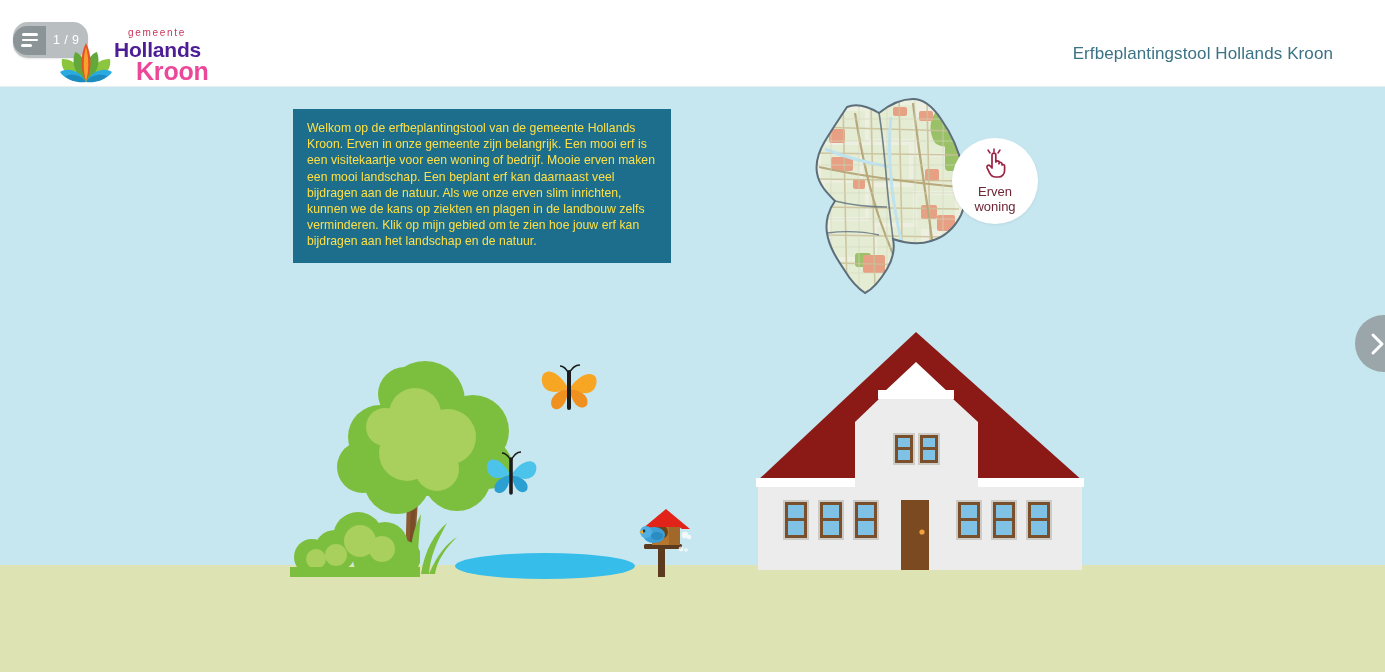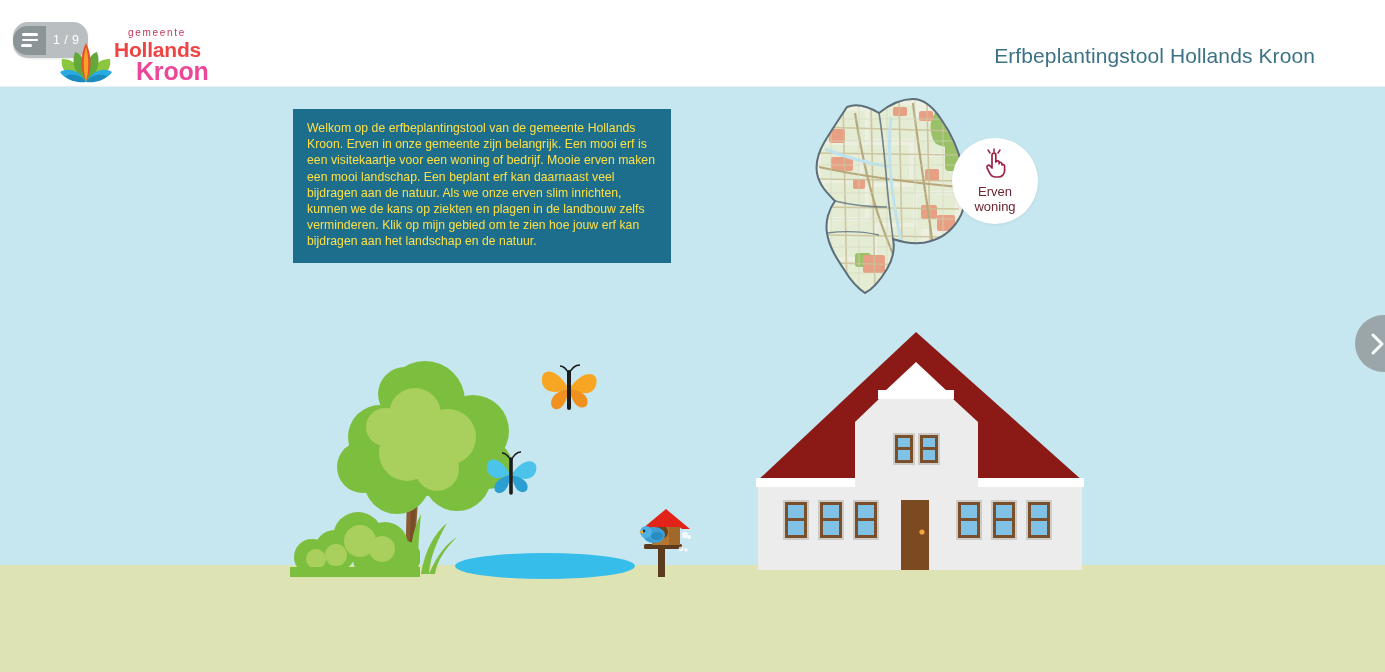"Hollands" .logo-hollands { color: #ef4444 -> #4c1d95 }
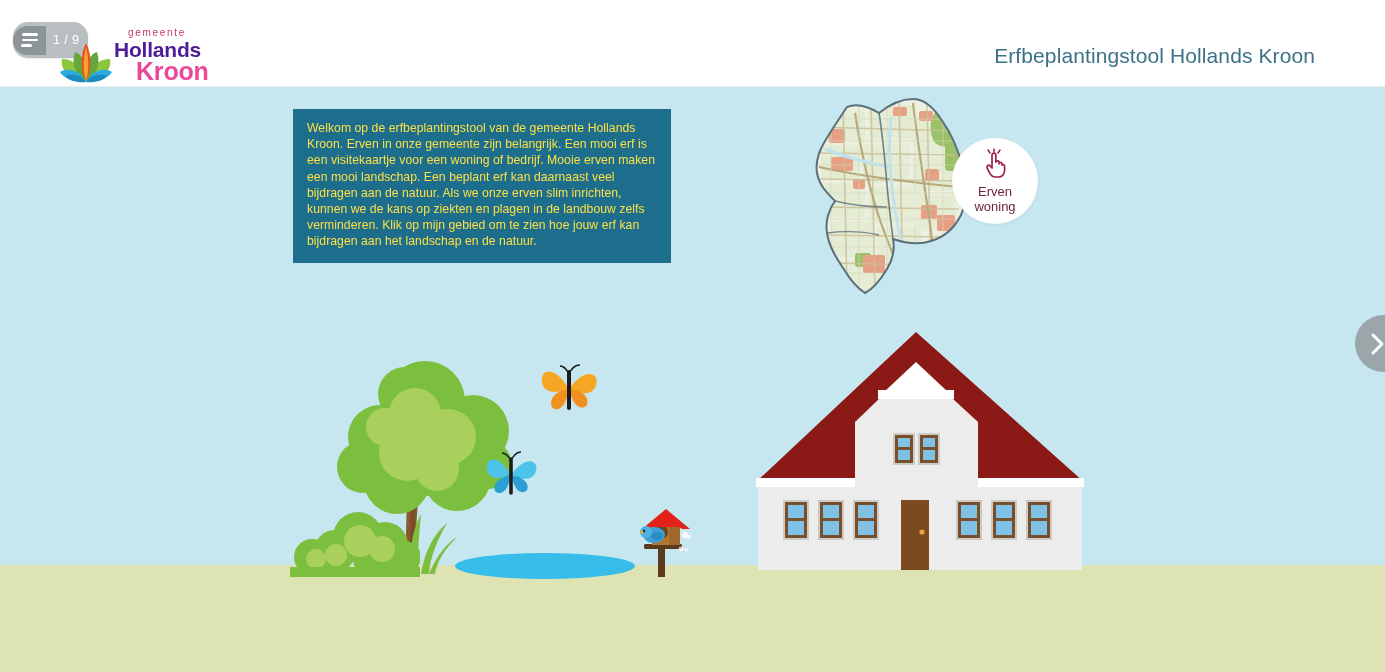"Erfbeplantingstool Hollands Kroon" .app-title { font-size: 21px -> 17px; right: 70px -> 52px }
